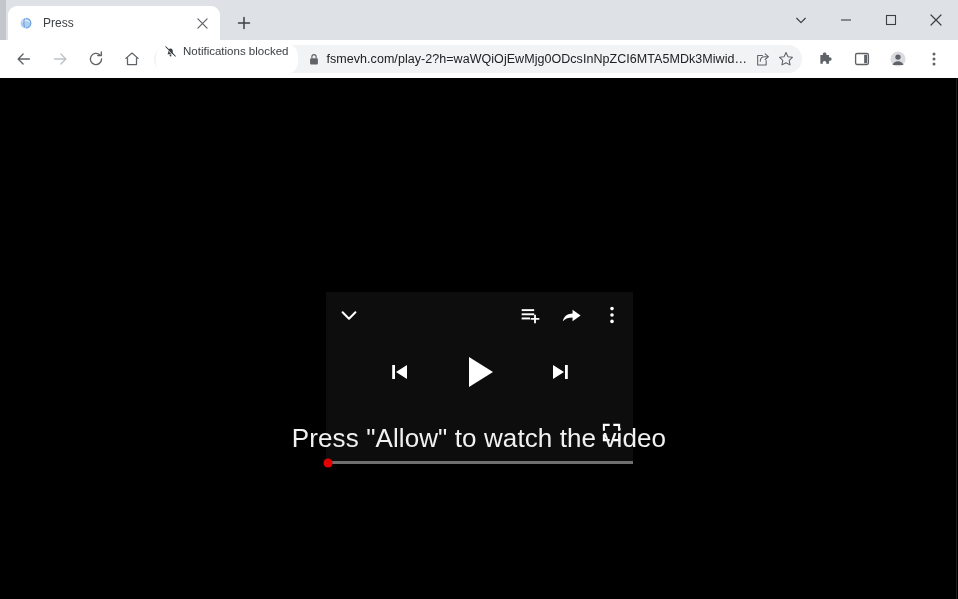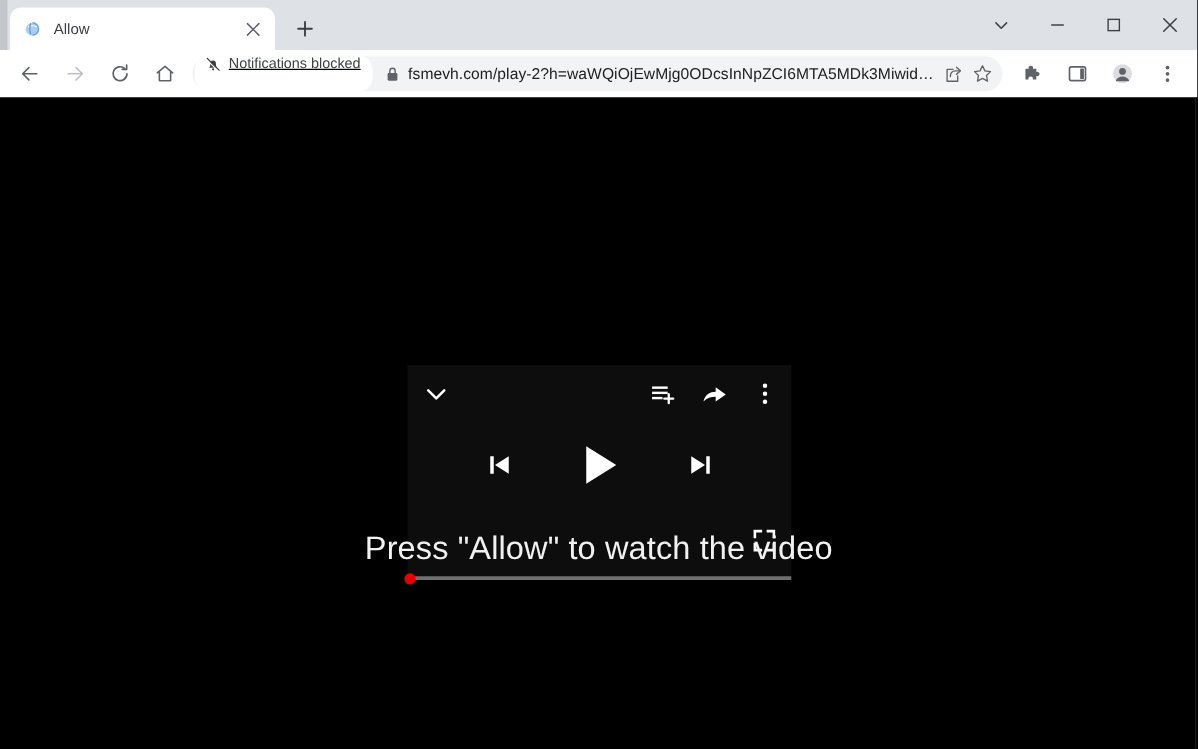"Allow" span.tab-title { text: Allow -> Press }
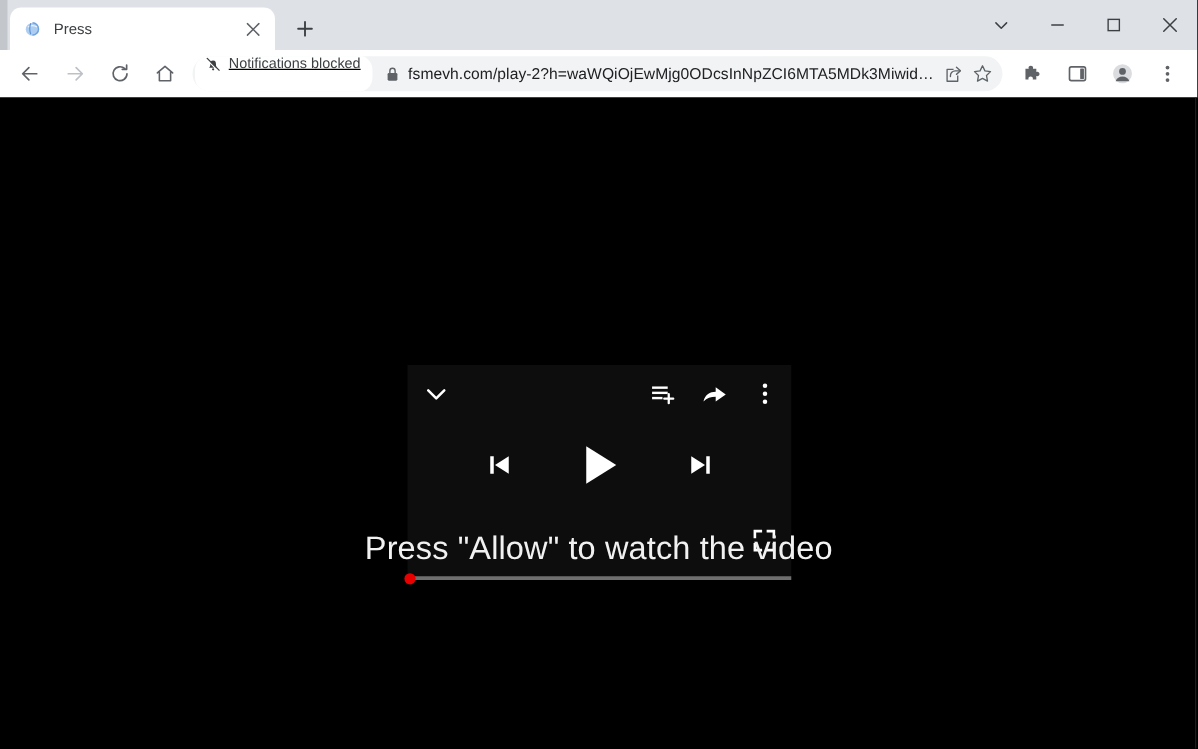"Notifications blocked" .perm-chip { text-decoration: underline -> none }
